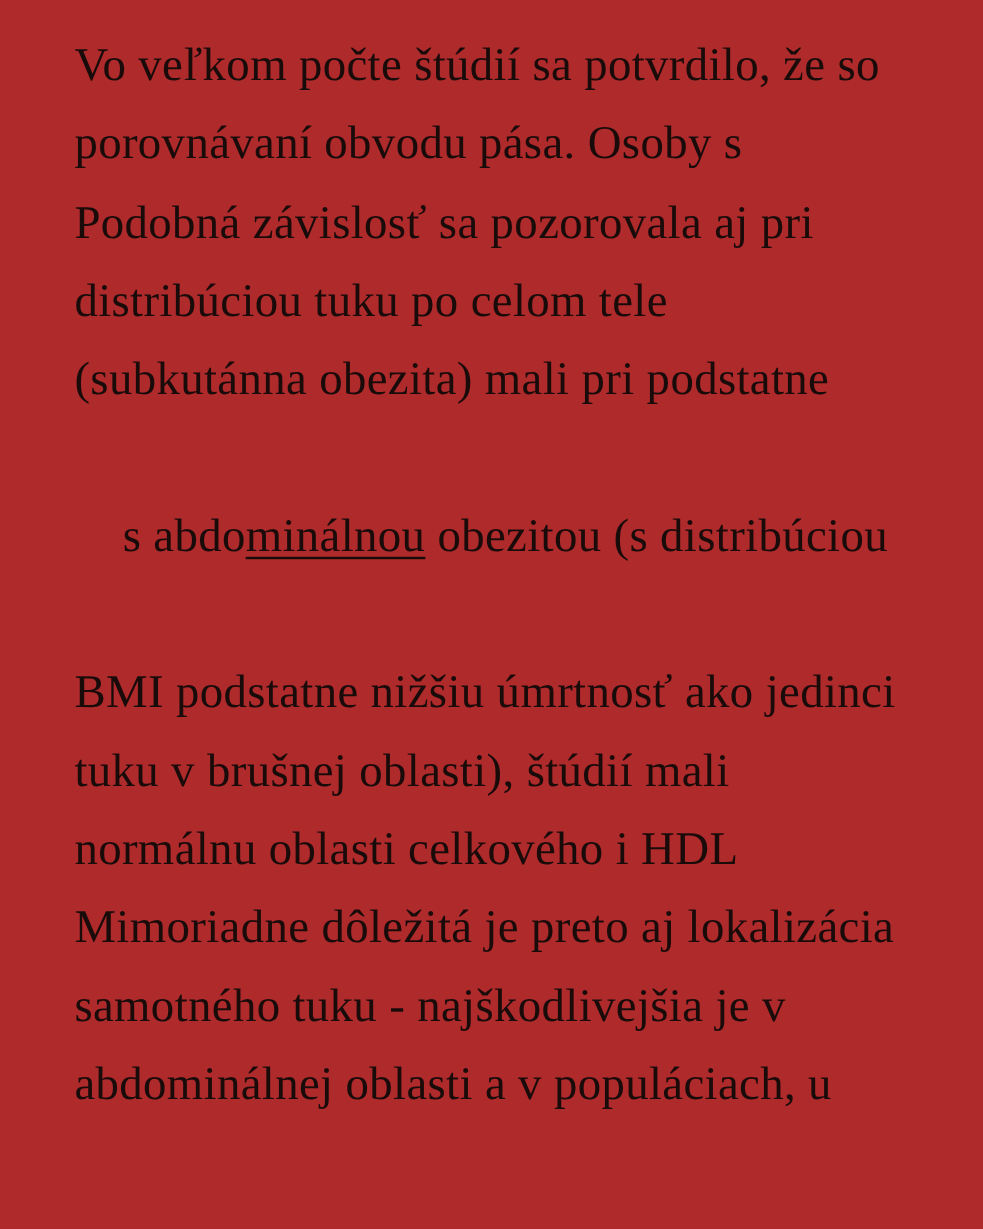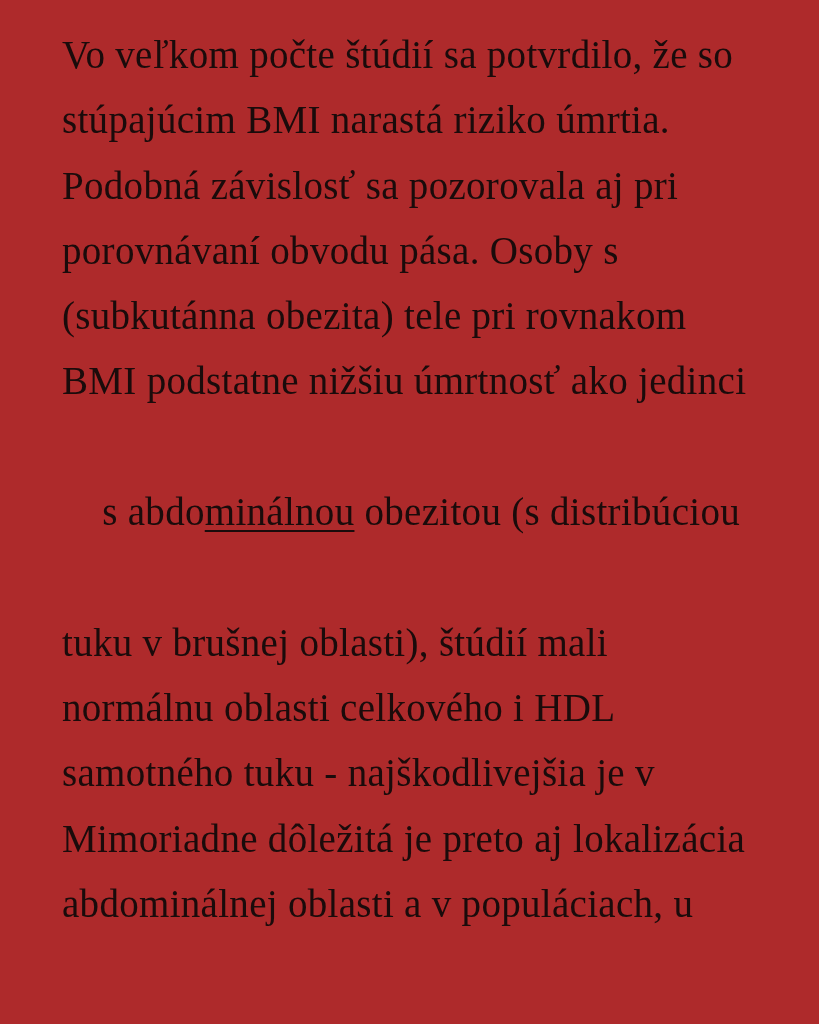"stúpajúcim BMI narastá riziko úmrtia." div.line { html: <div>stúpajúcim BMI narastá riziko úmrtia.</div> -> none }
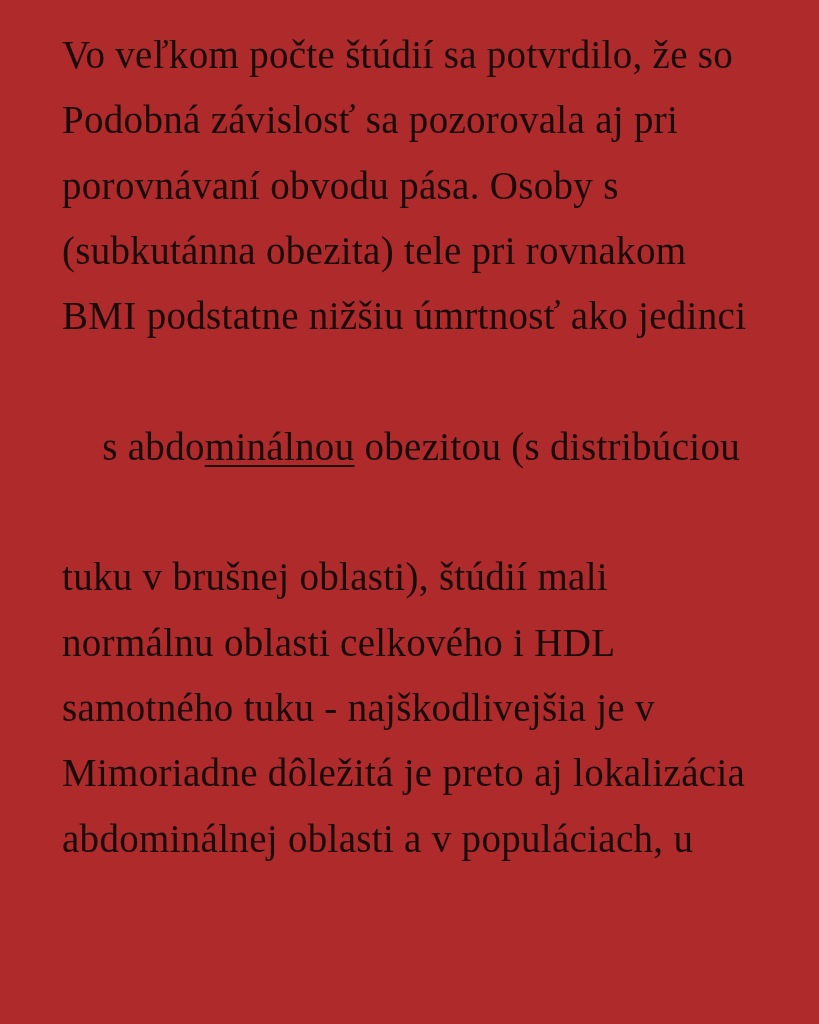"Podobná závislosť sa pozorovala aj" div.line { order: before "porovnávaní obvodu pása. Osoby s" -> after "porovnávaní obvodu pása. Osoby s" }
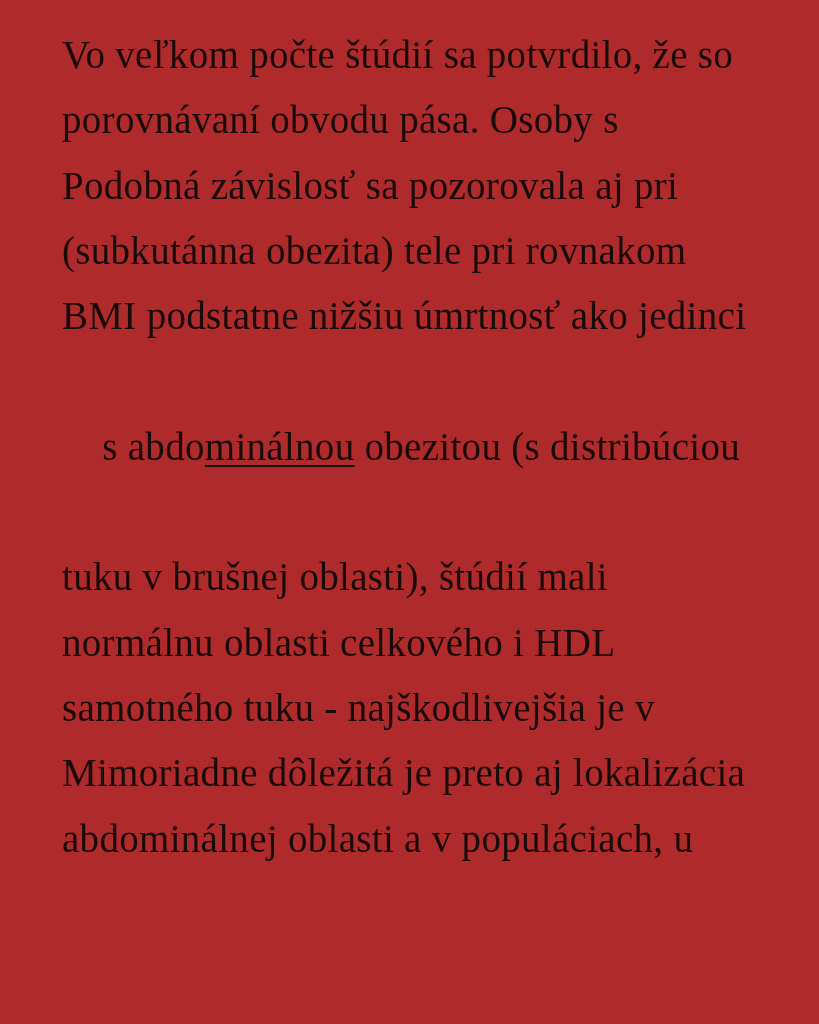"distribúciou tuku po celom tele" div.line { html: none -> <div>distribúciou tuku po celom tele</div> }
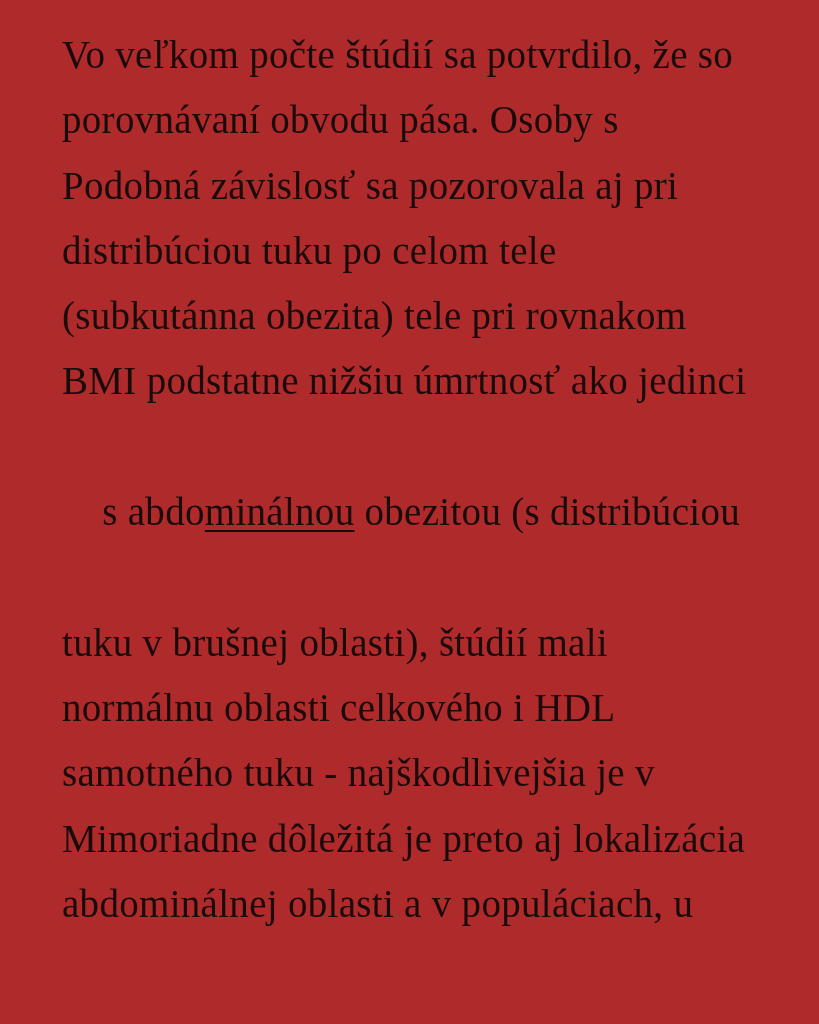"(subkutánna obezita) tele pri rovnakom" div.line { text: tele pri rovnakom -> mali pri podstatne }
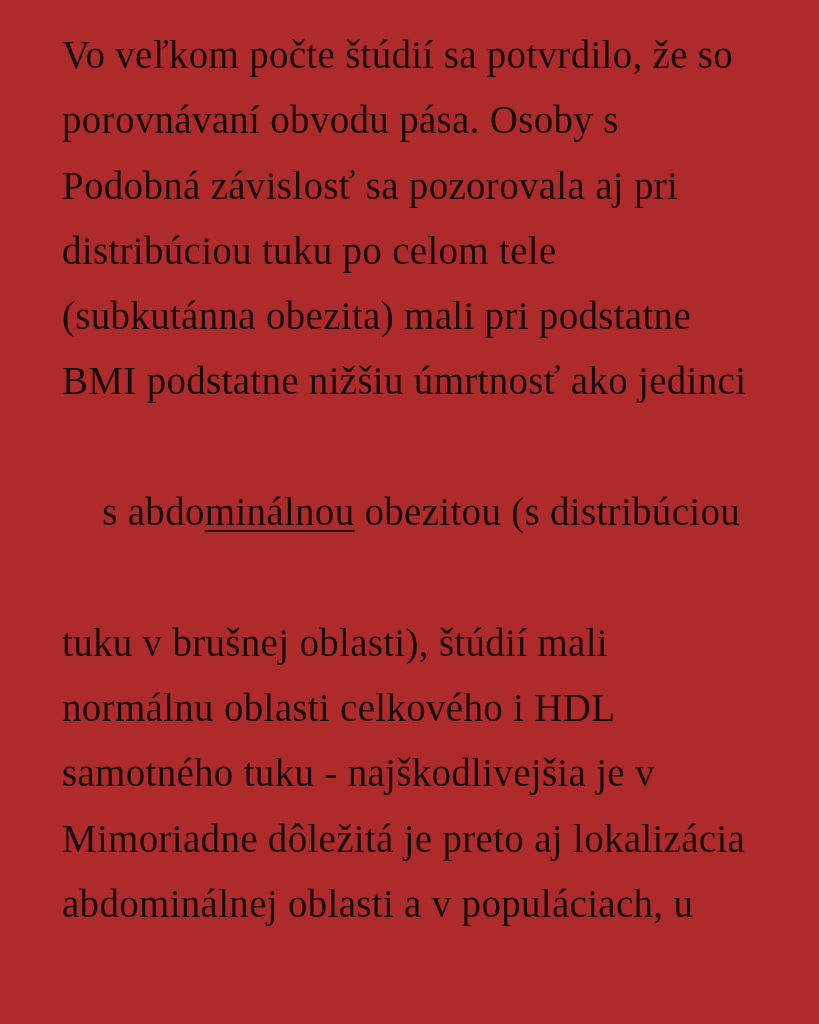"BMI podstatne nižšiu úmrtnosť ako" div.line { order: before "s abdominálnou obezitou (s distribúciou" -> after "s abdominálnou obezitou (s distribúciou" }
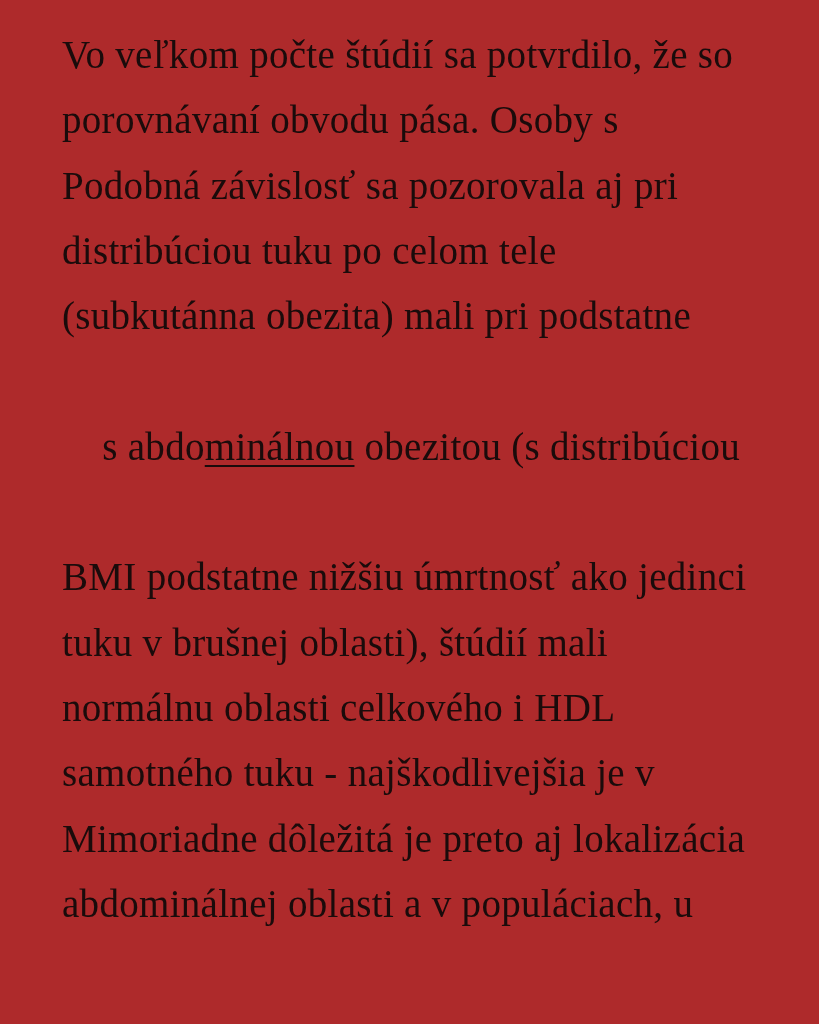"samotného tuku - najškodlivejšia je" div.line { order: before "Mimoriadne dôležitá je preto aj" -> after "Mimoriadne dôležitá je preto aj" }
